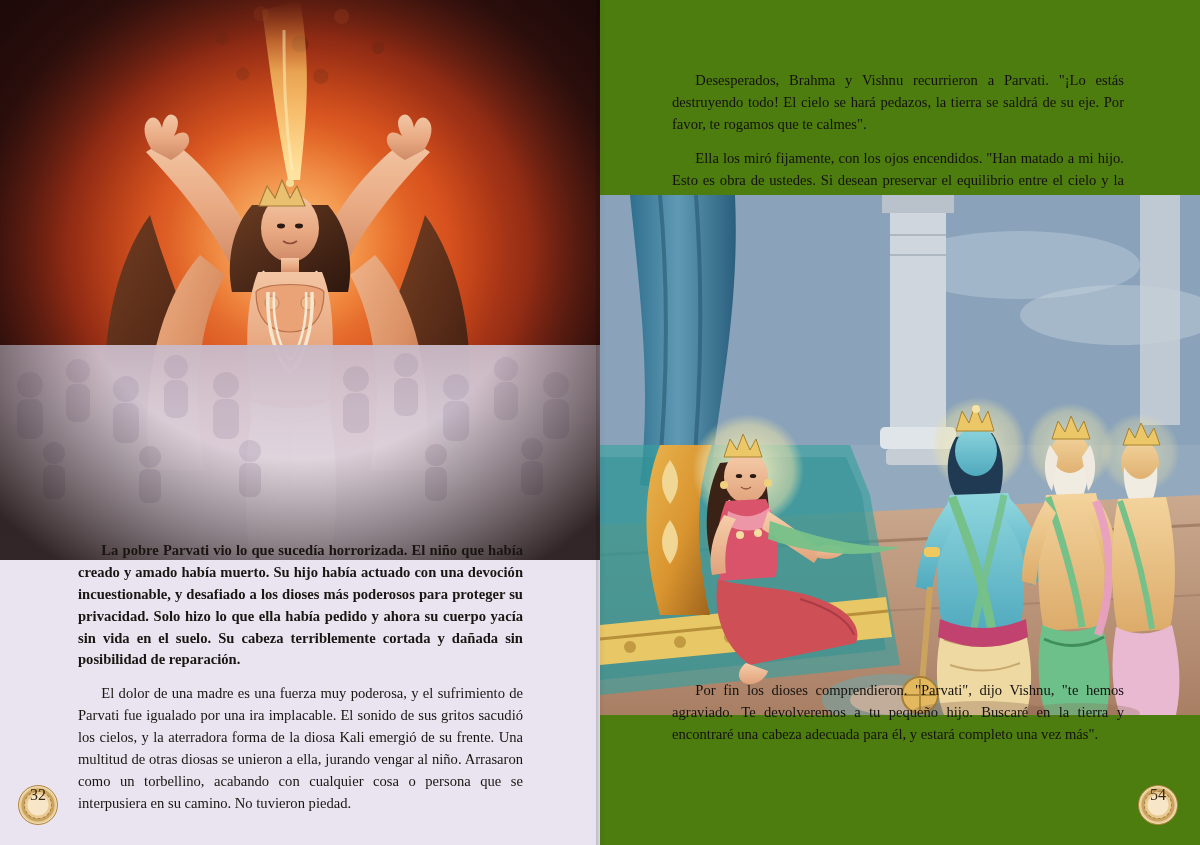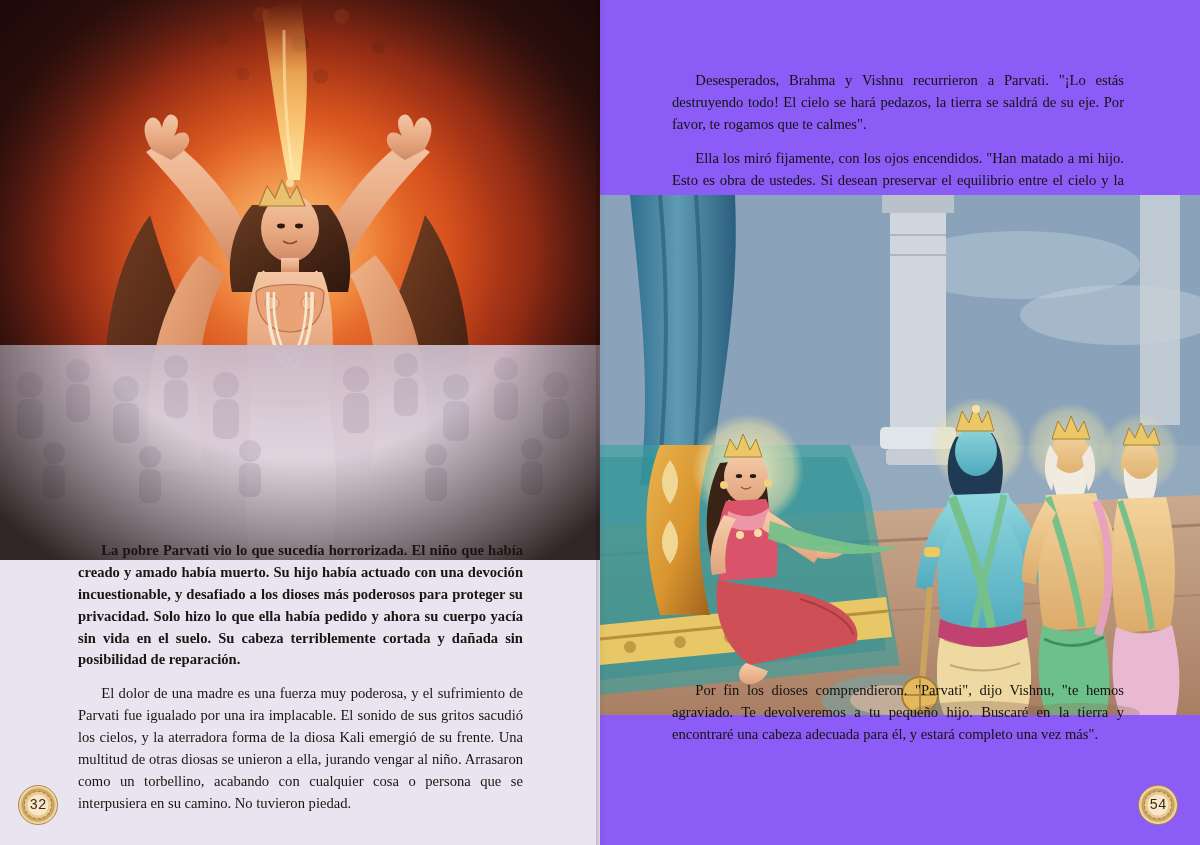"Desesperados, Brahma y Vishnu" .page-right { background: #8b5cf6 -> #4d7c0f }
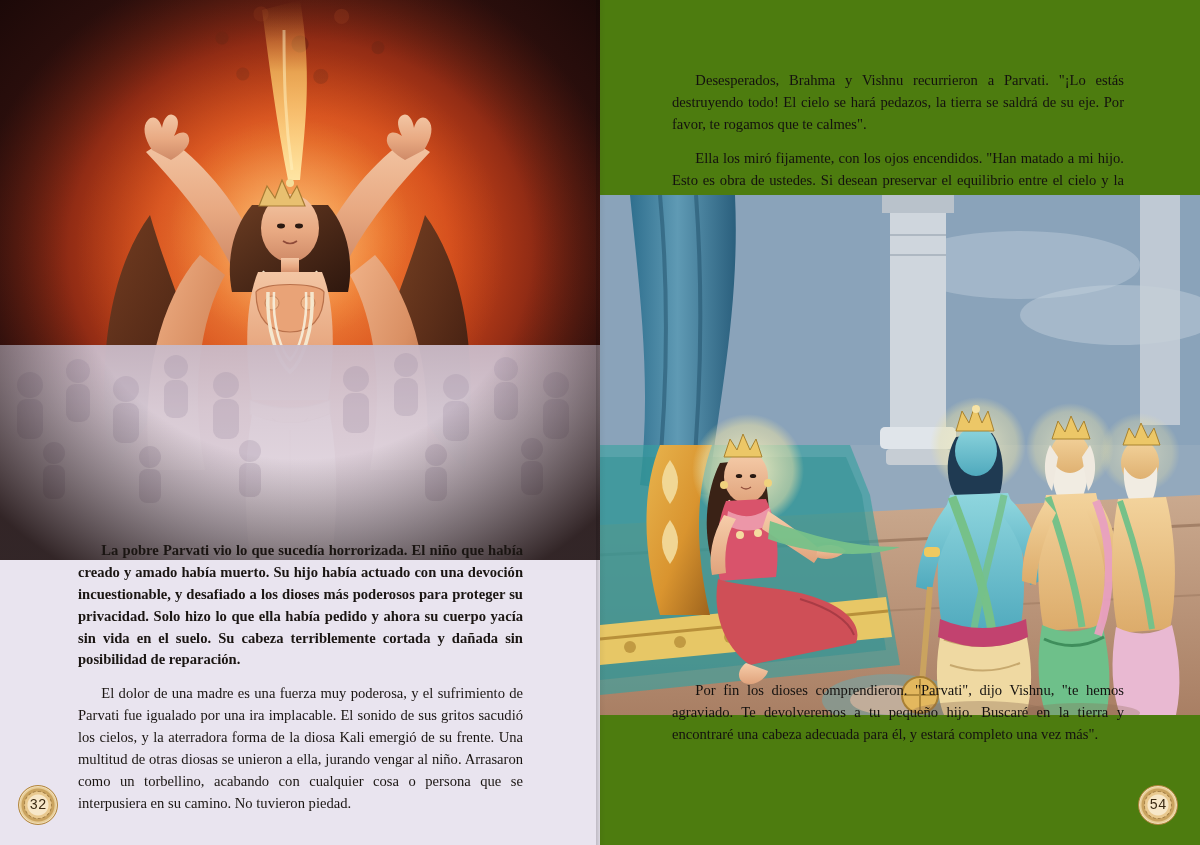"32" .folio { align-items: center -> none; font-family: Liberation Mono, monospace -> Liberation Serif, serif; font-size: 14px -> 16px }
